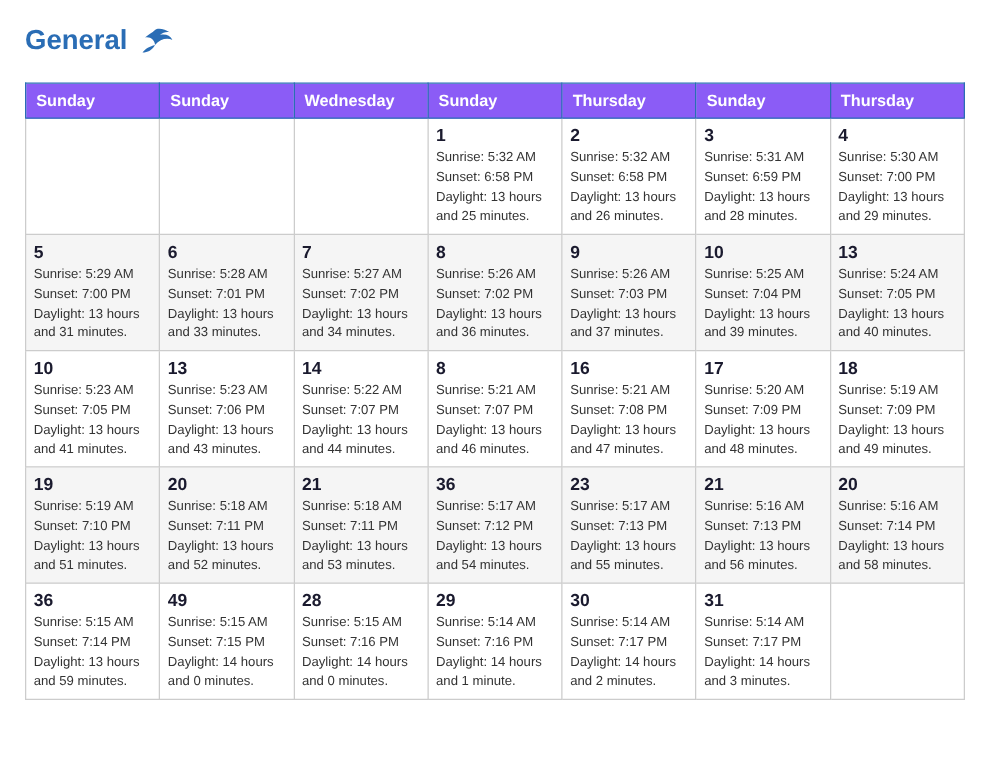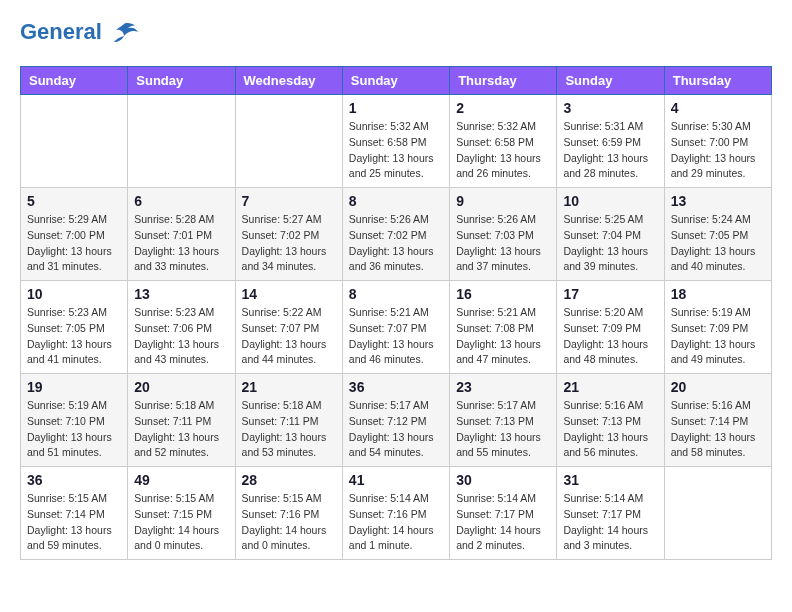"41" div.day-number { text: 41 -> 29 }
